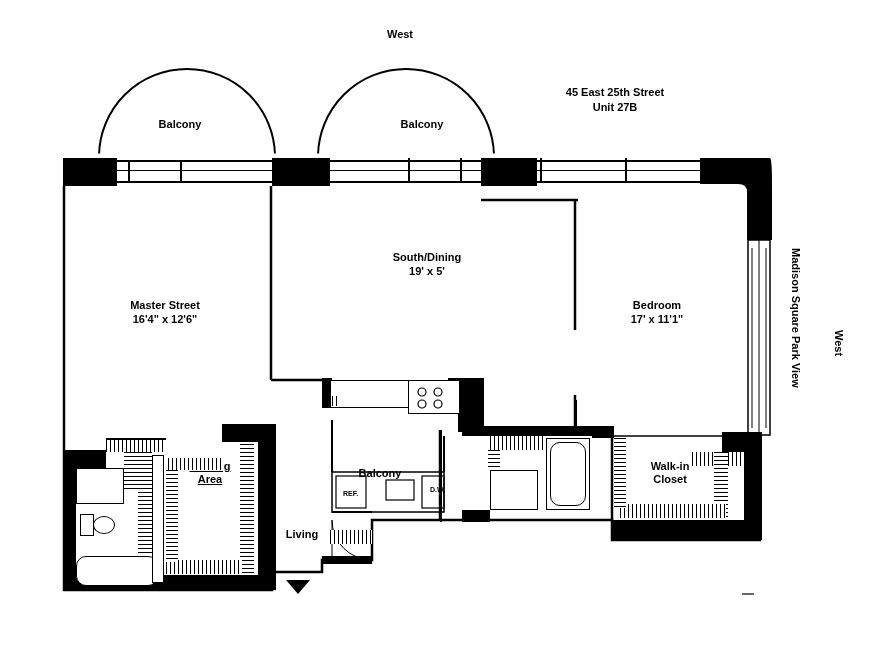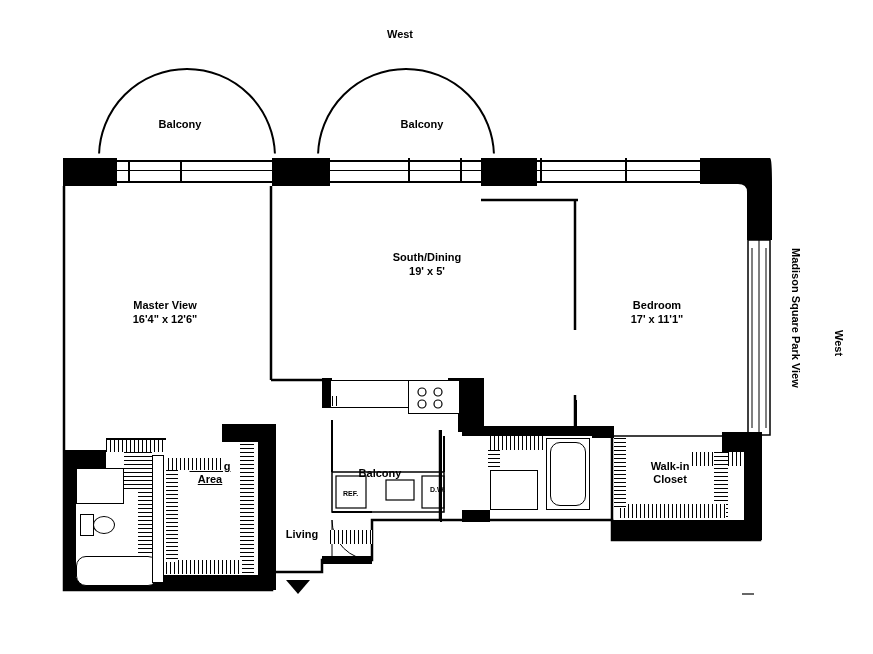"45 East 25th Street" div.lbl { html: none -> <div>45 East 25th Street</div> }
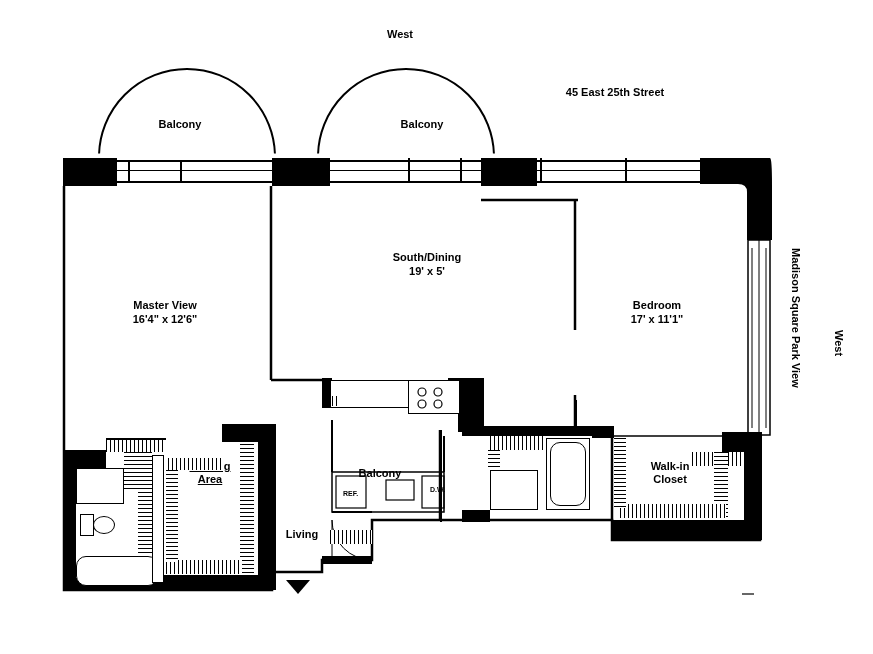"Unit 27B" div.lbl { html: none -> <div>Unit 27B</div> }
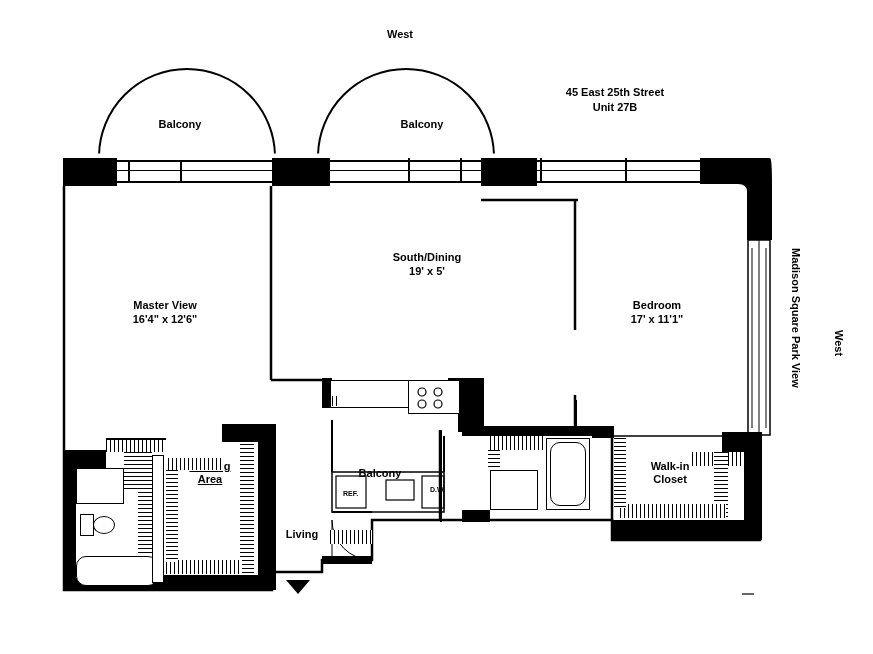"Master View" div.lbl { text: View -> Street }
